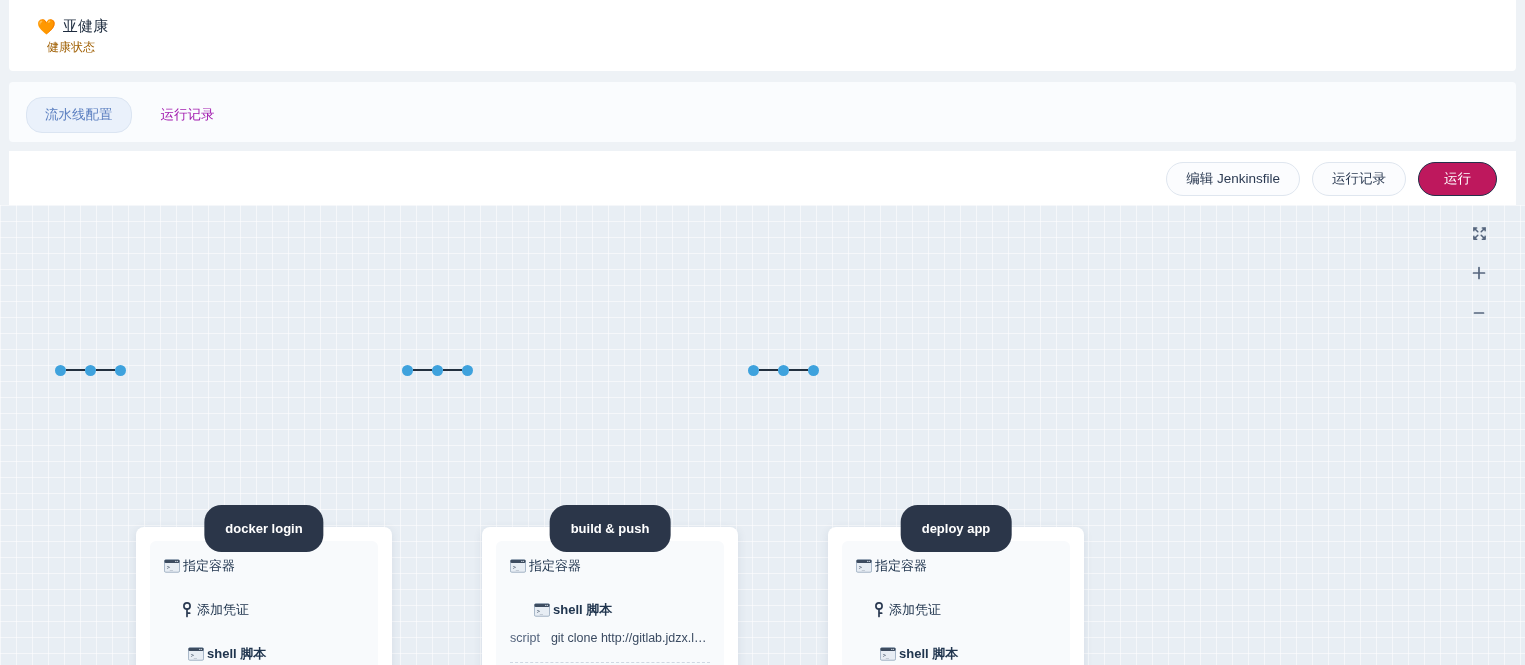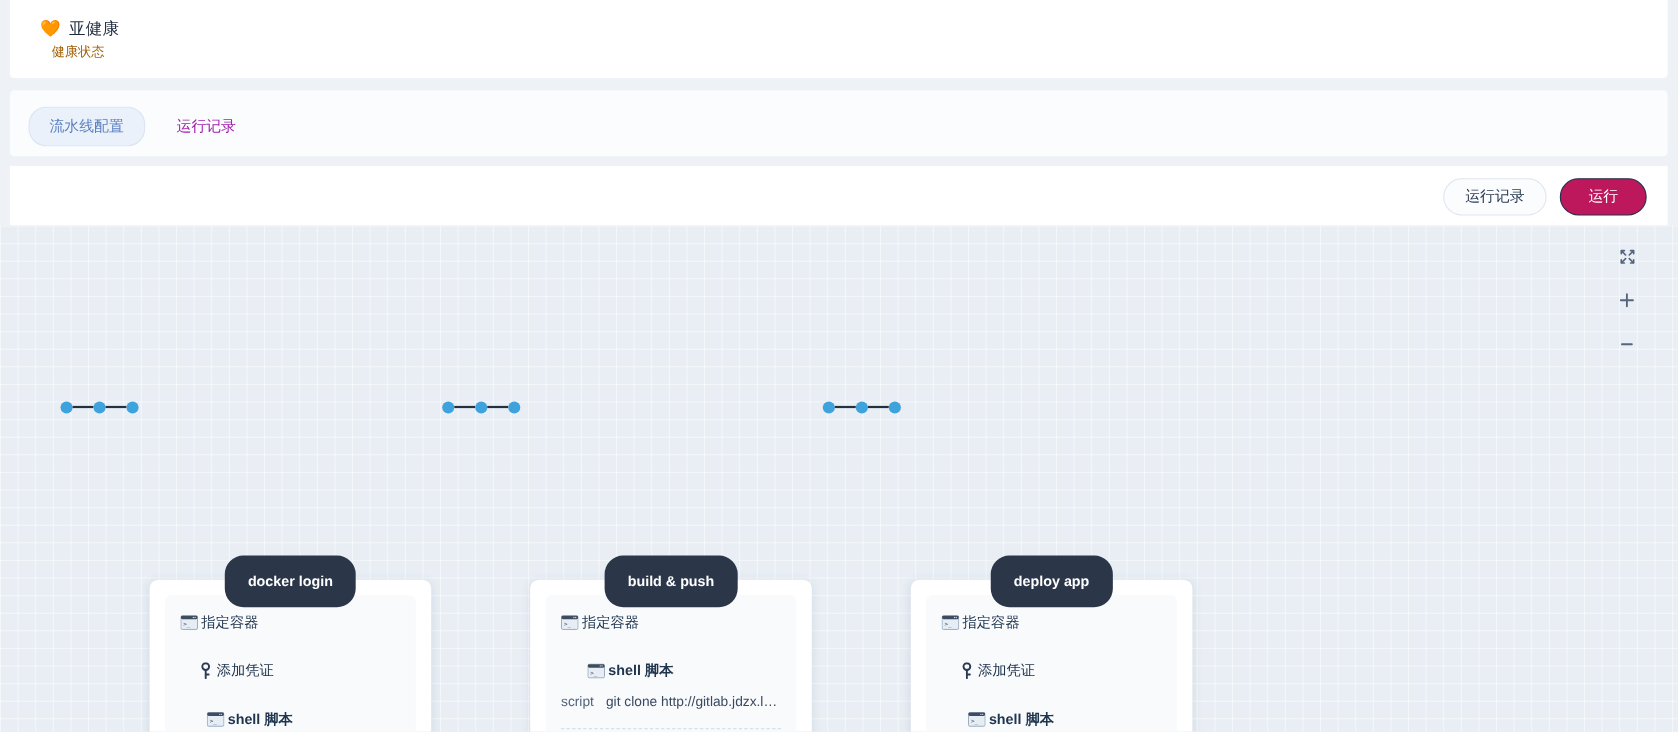"编辑 Jenkinsfile" div.btn { html: none -> <div>编辑 Jenkinsfile</div> }
